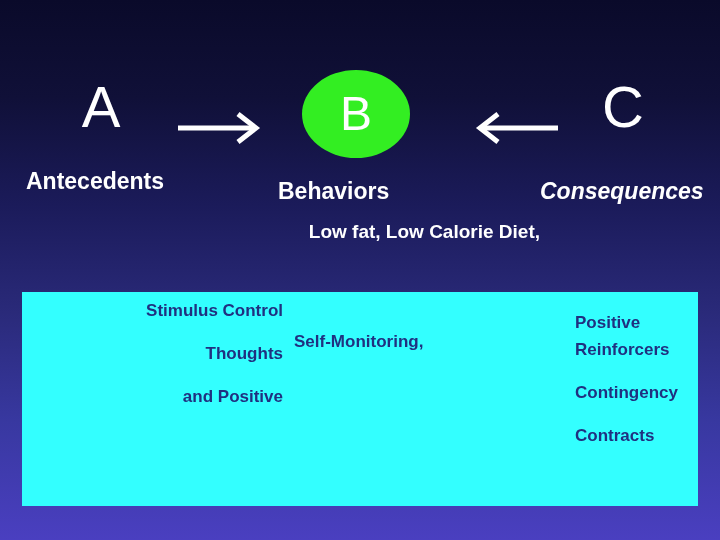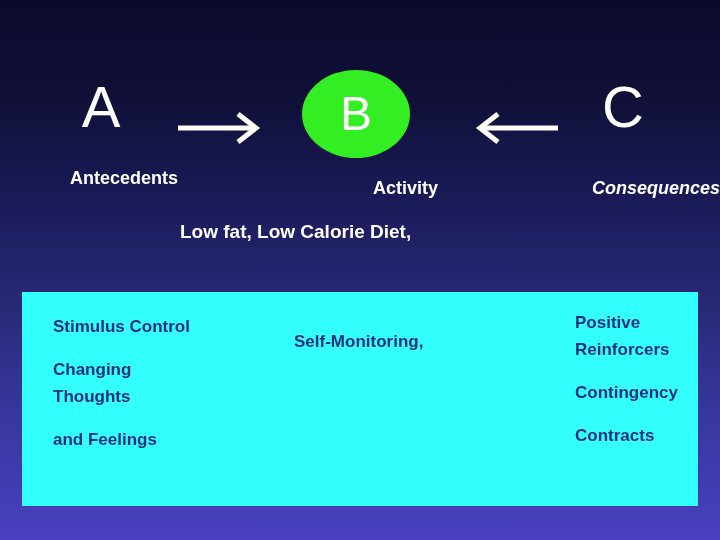"Antecedents" .caption { font-size: 18px -> 23px; text-align: right -> left }
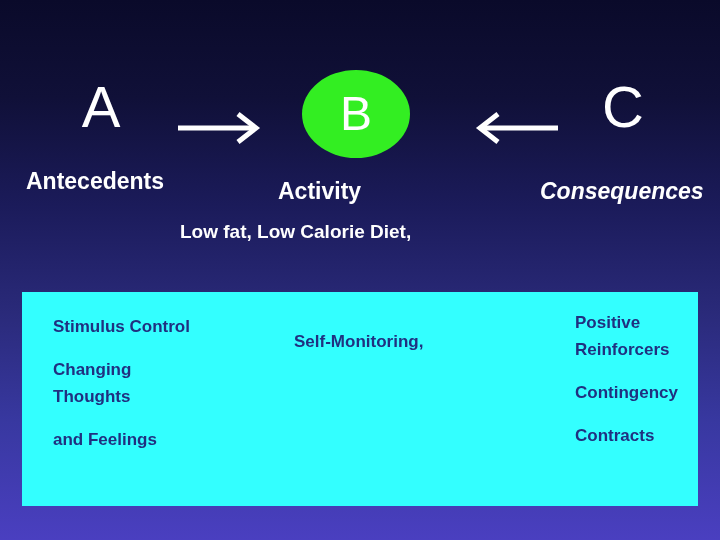"Activity" div.caption { text: Activity -> Behaviors }
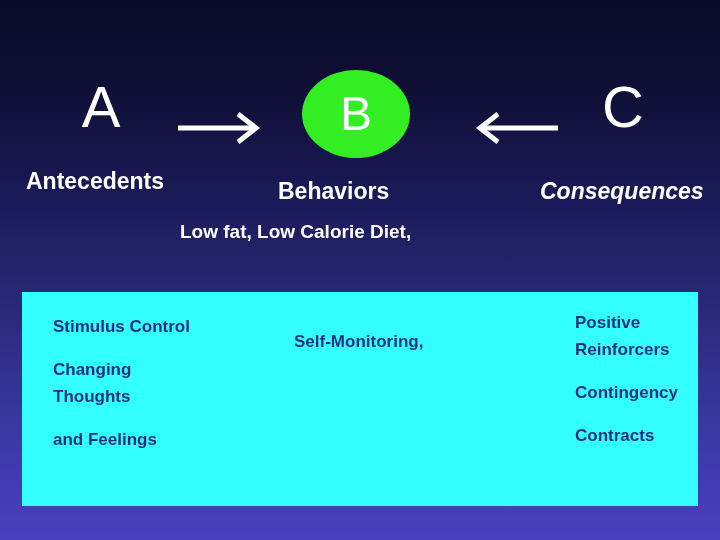"Low fat, Low Calorie Diet," #diet-text { text-align: left -> right }
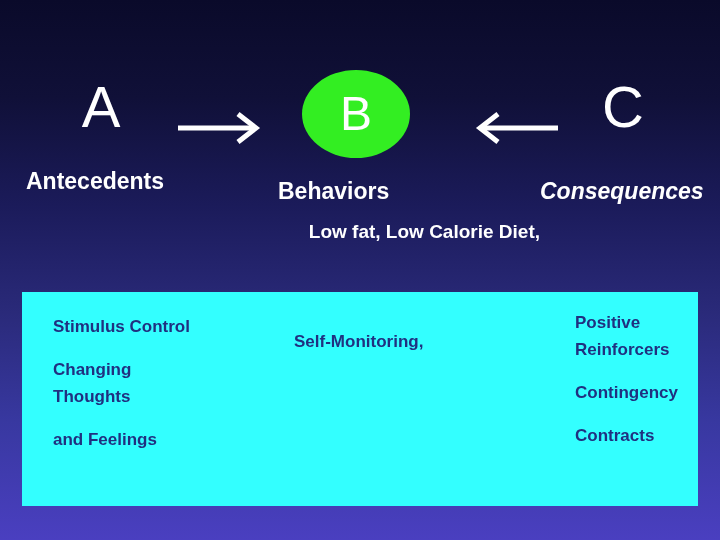"Stimulus Control" #col-left { text-align: none -> right; top: 20px -> 4px }
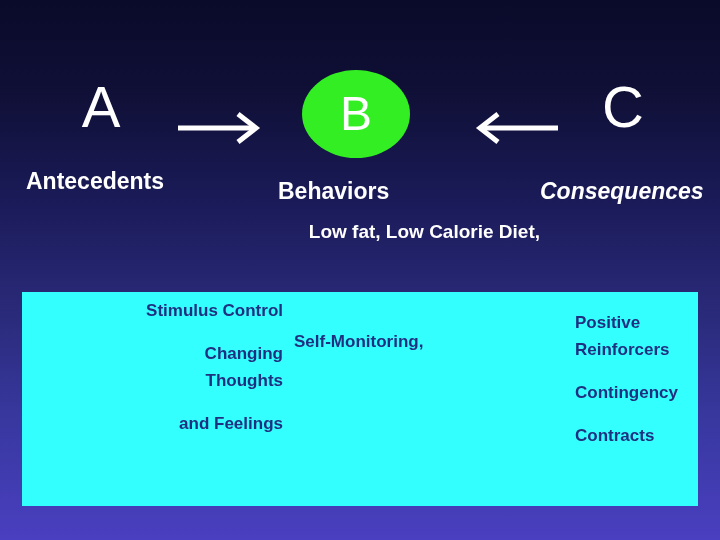"Changing" span.panel-line { html: <span>Changing</span> -> none }
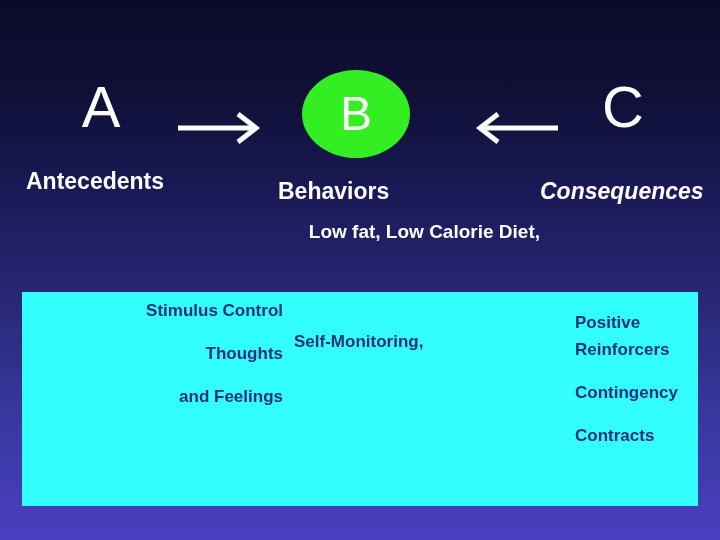"and Feelings" span.panel-line { text: Feelings -> Positive }
